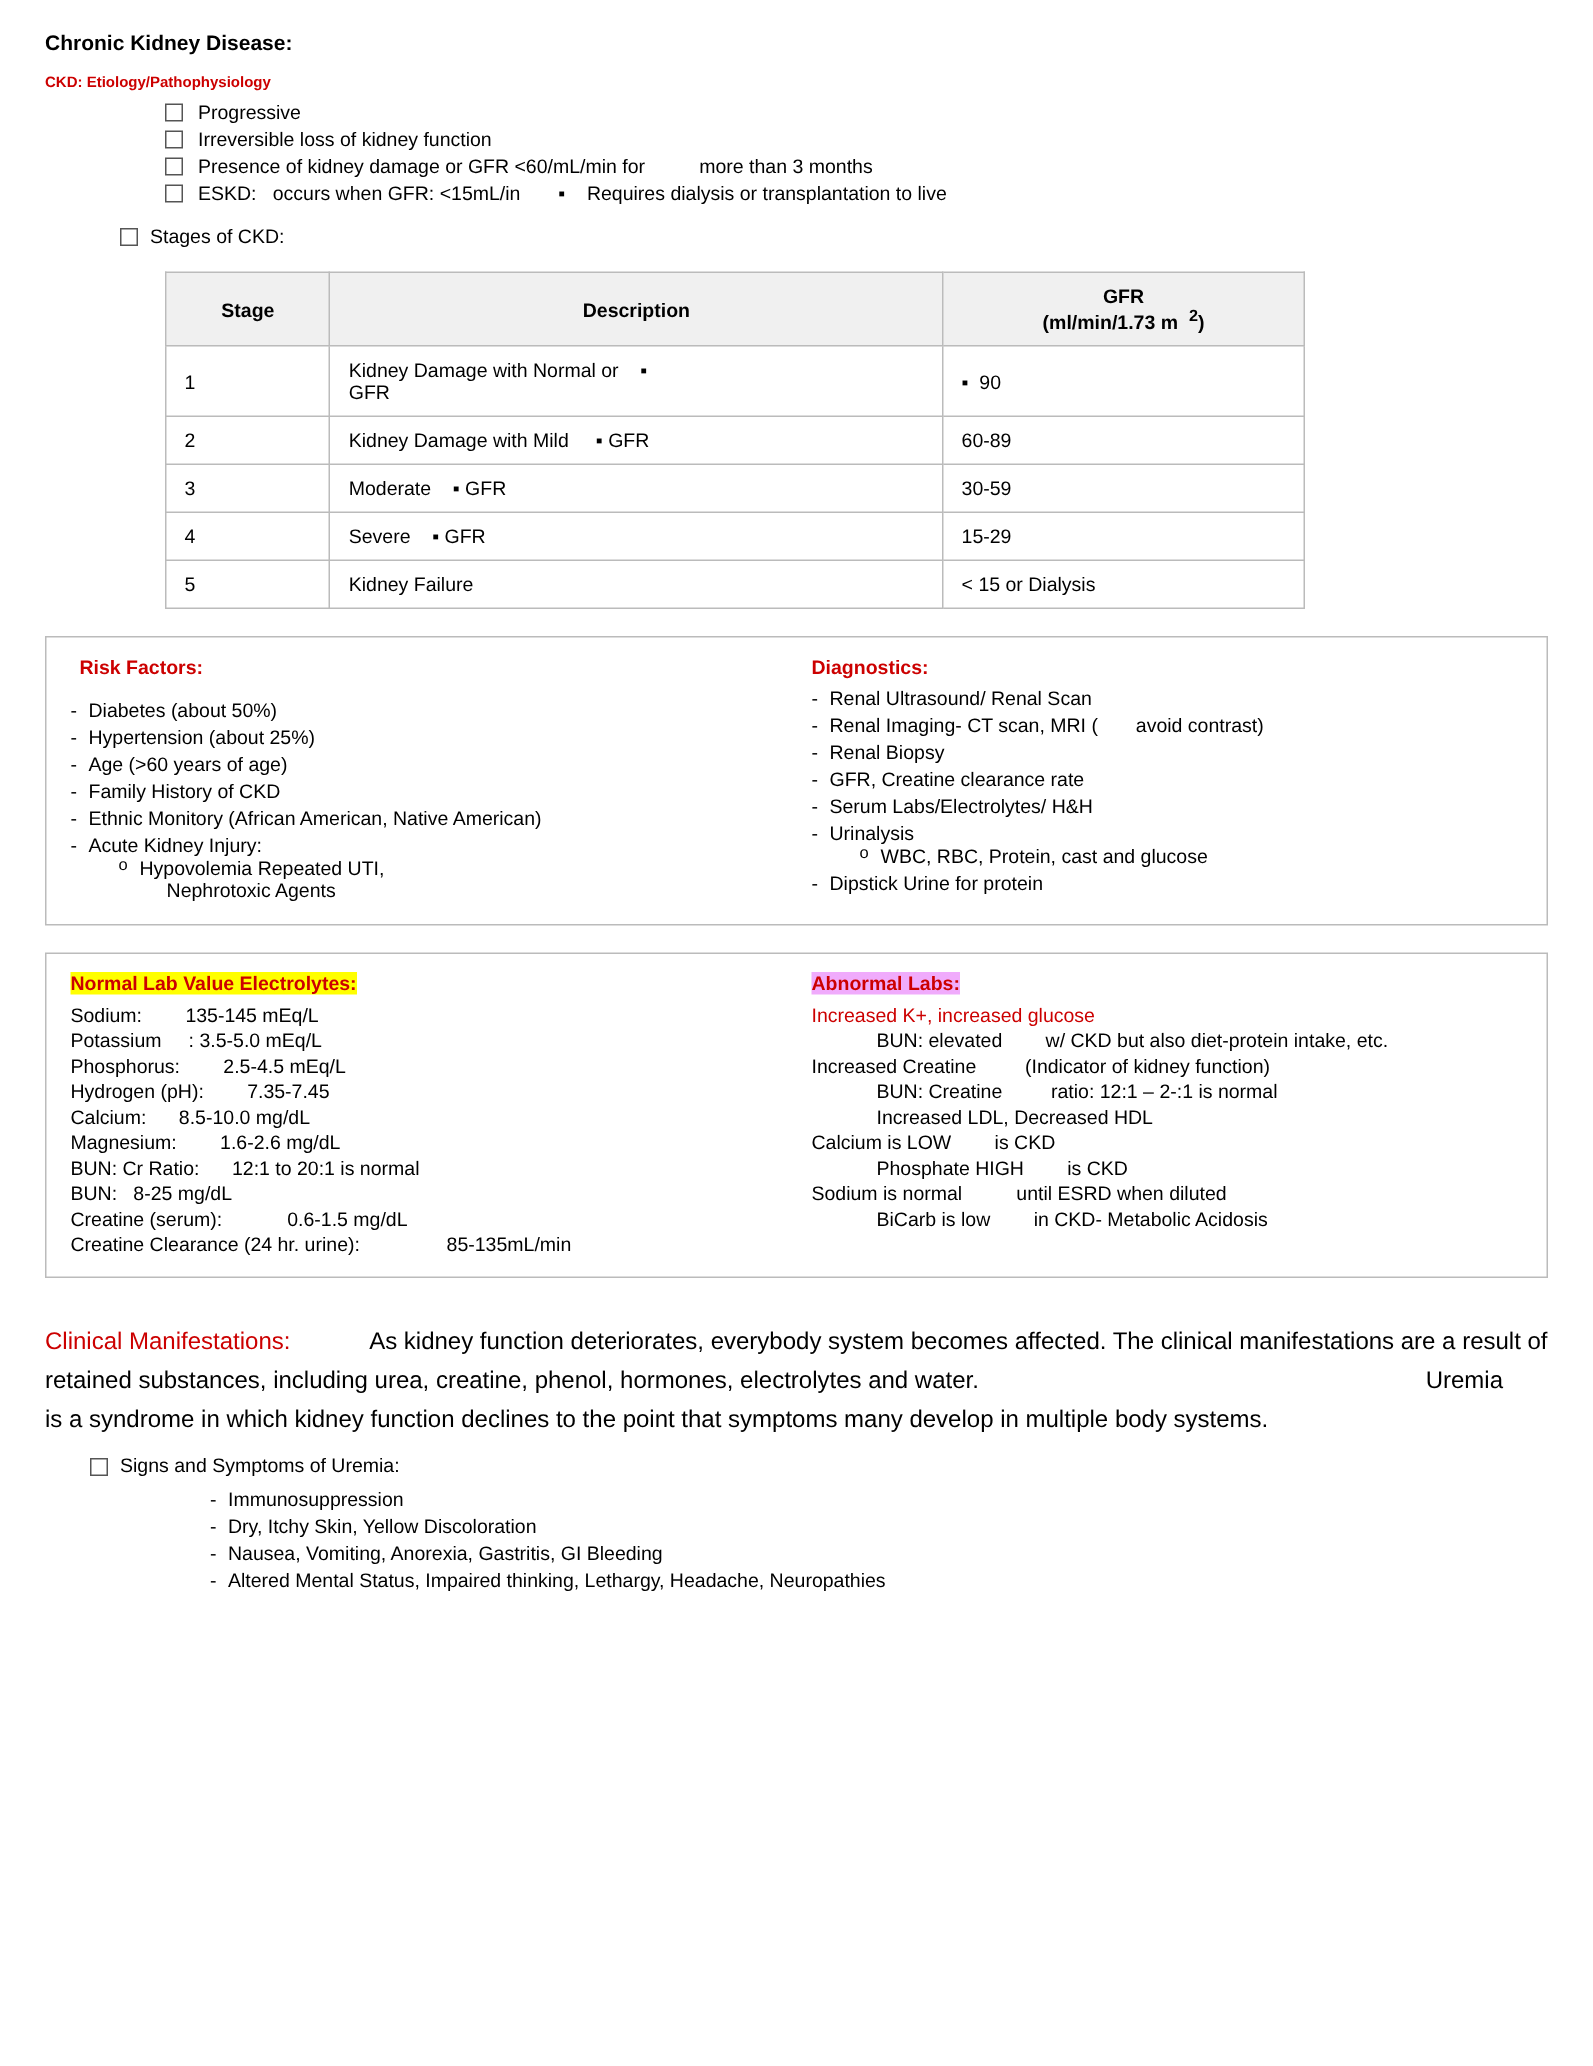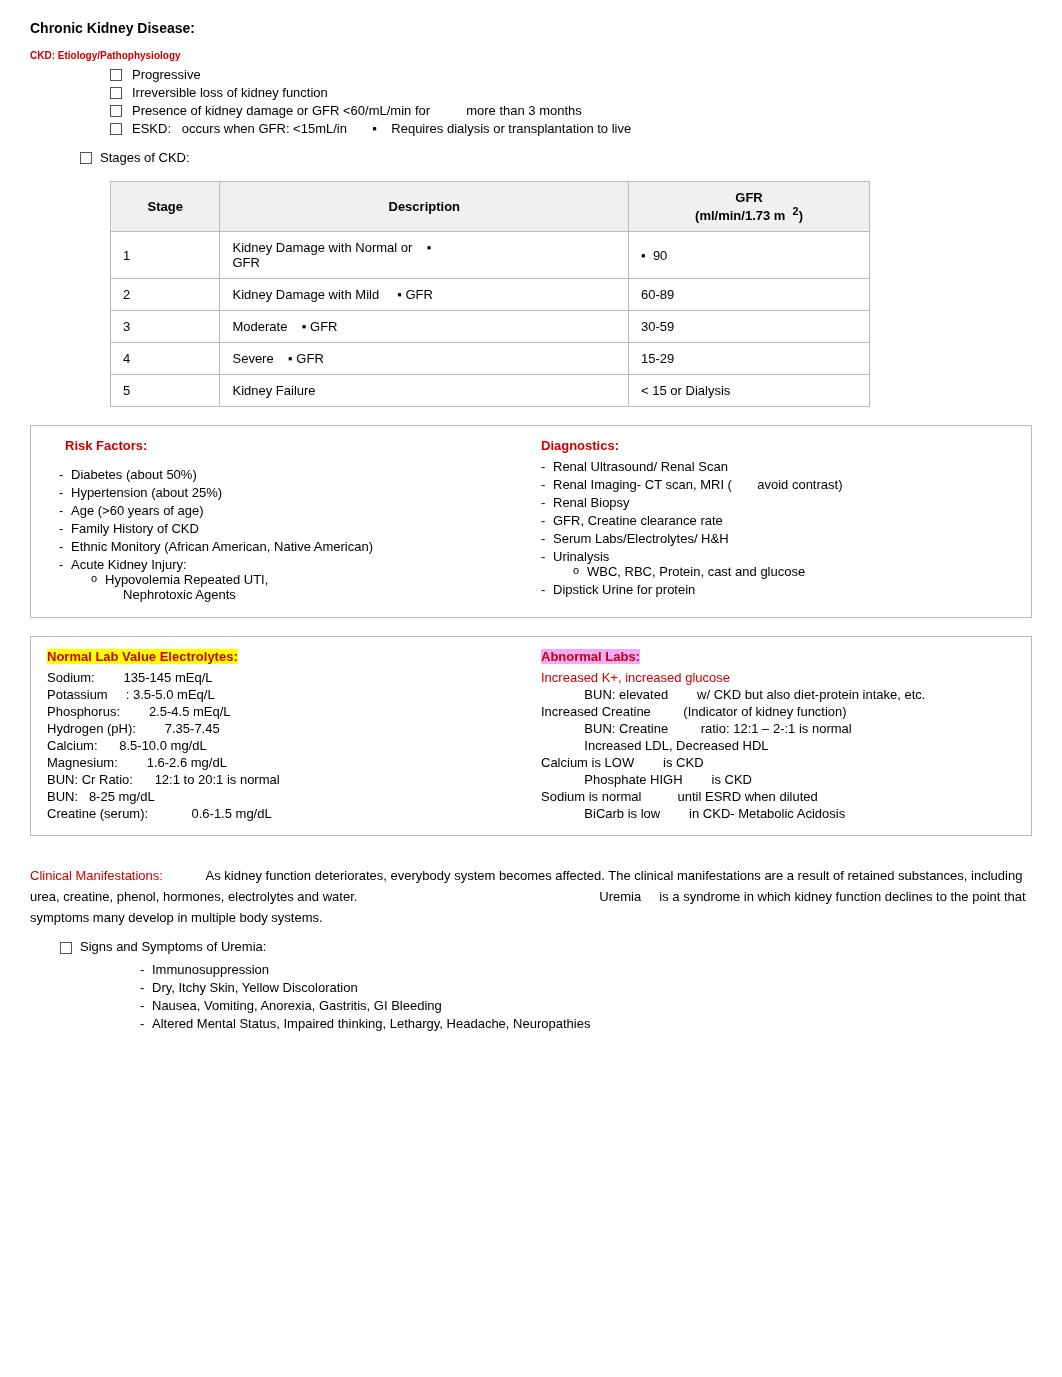"Risk Factors:" .two-col-section { padding: 12px 28px -> 12px 16px }
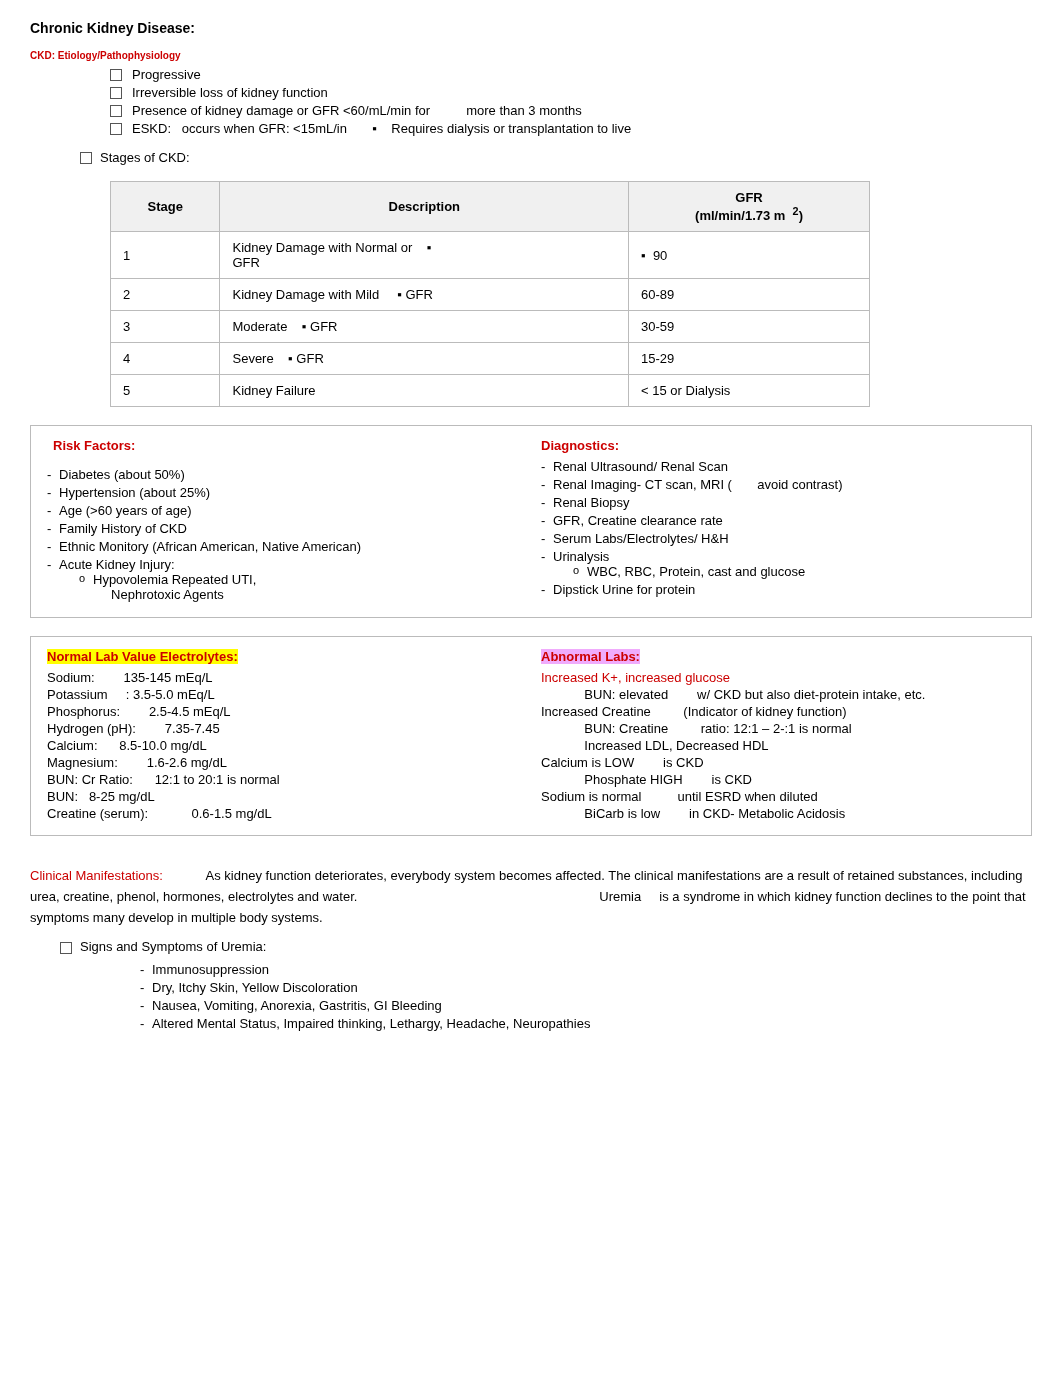"Creatine Clearance (24 hr. urine):" div.lab-line { html: none -> <div>Creatine Clearance (24 hr. urine): &nbsp;&nbsp;&nbsp;&nbsp;&nbsp;&nbsp;&nbsp;&nbsp;&nbsp;&nbsp;&nbsp;&nbsp;&nbsp;&nbsp; 85-135mL/min</div> }
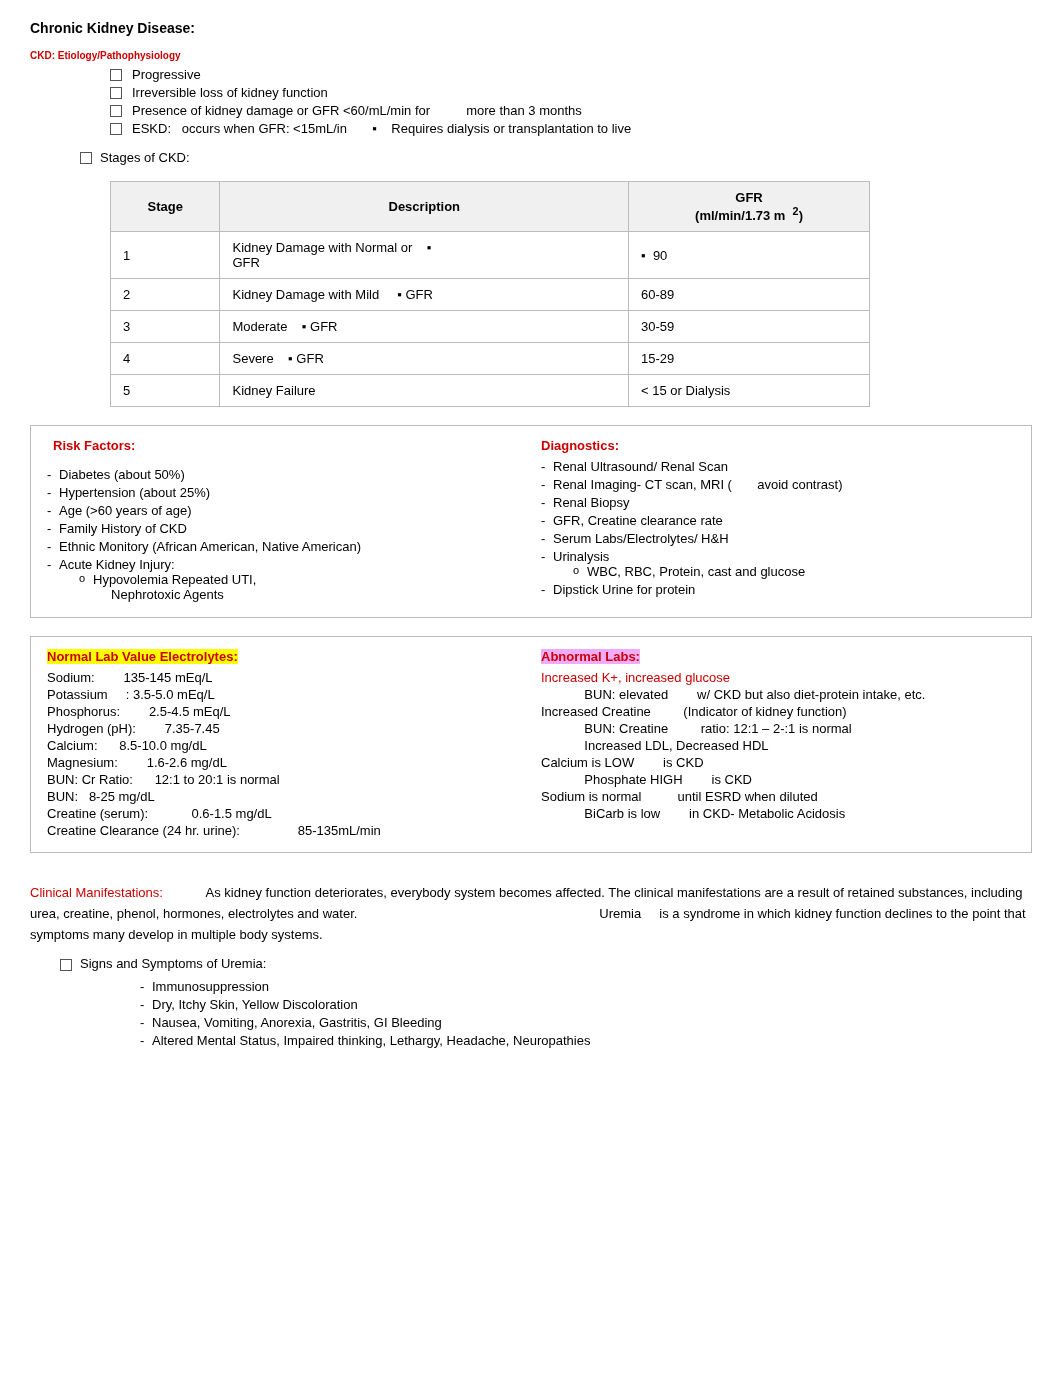"Clinical Manifestations: As kidney" .clinical-text { font-size: 13px -> 16px }
